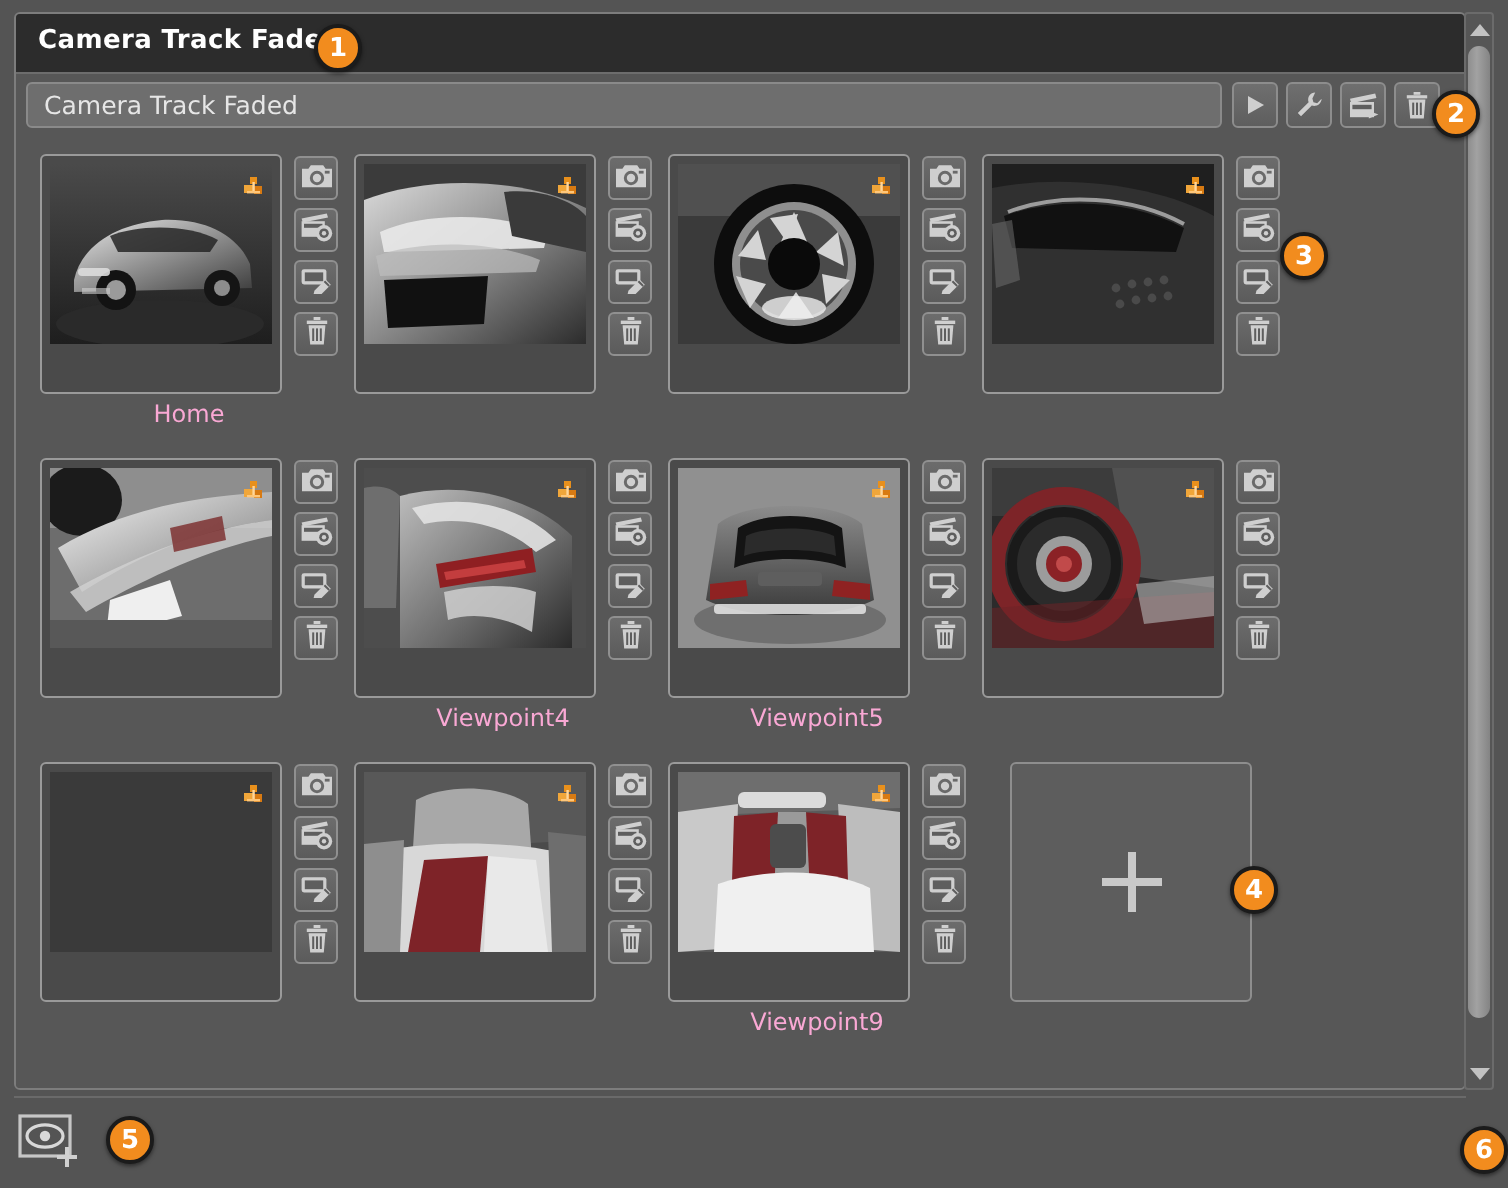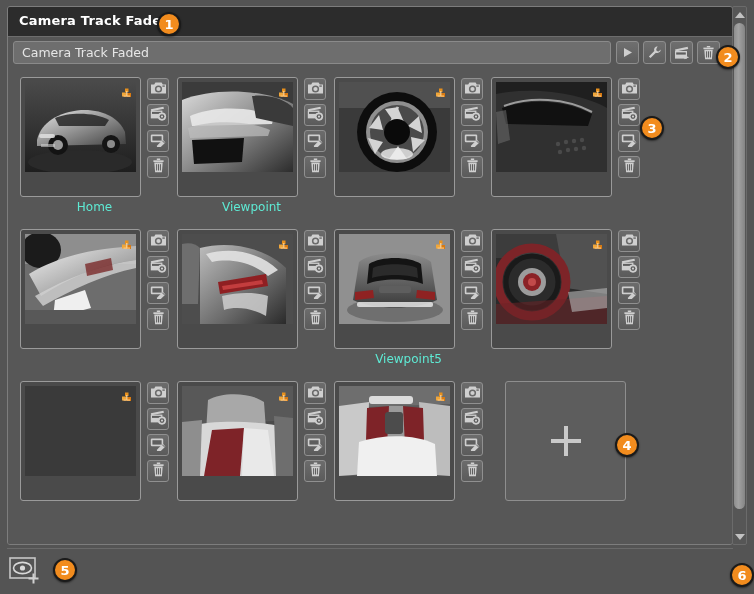"Home" .caption { color: #5eead4 -> #f9a8d4 }
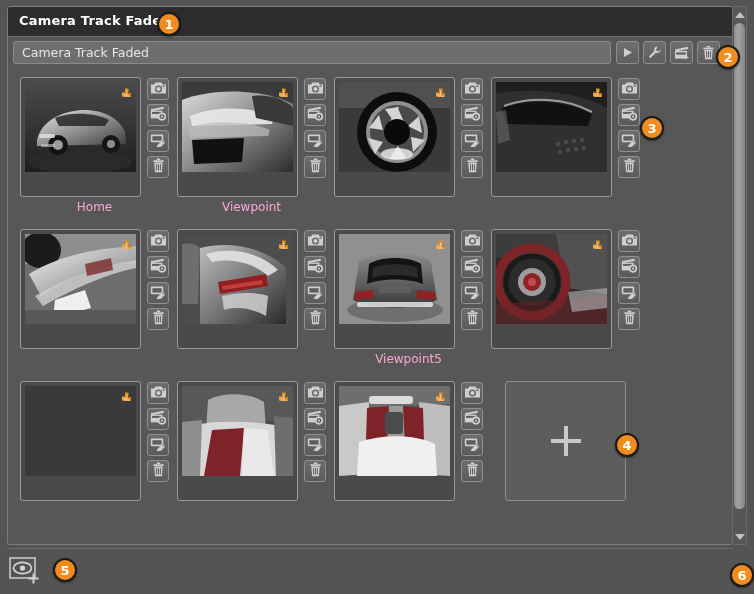"Viewpoint" div.caption { html: <div>Viewpoint</div> -> none }
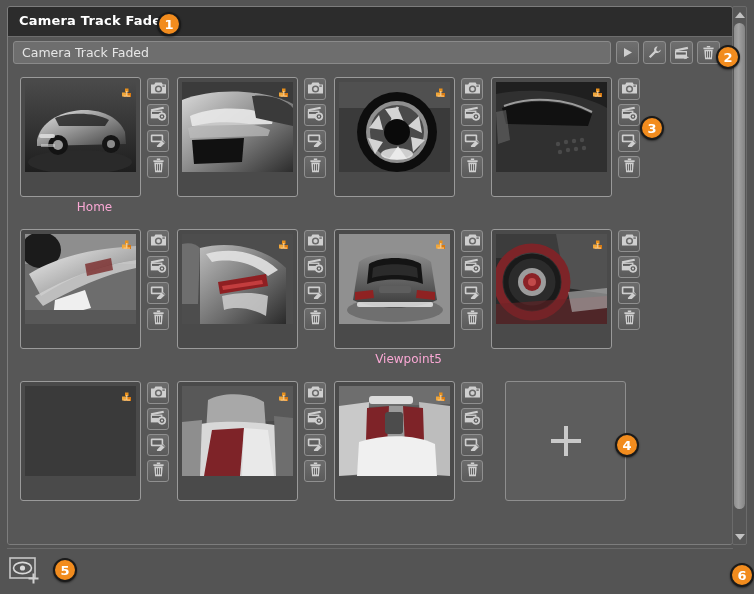"Viewpoint4" div.caption { html: none -> <div>Viewpoint4</div> }
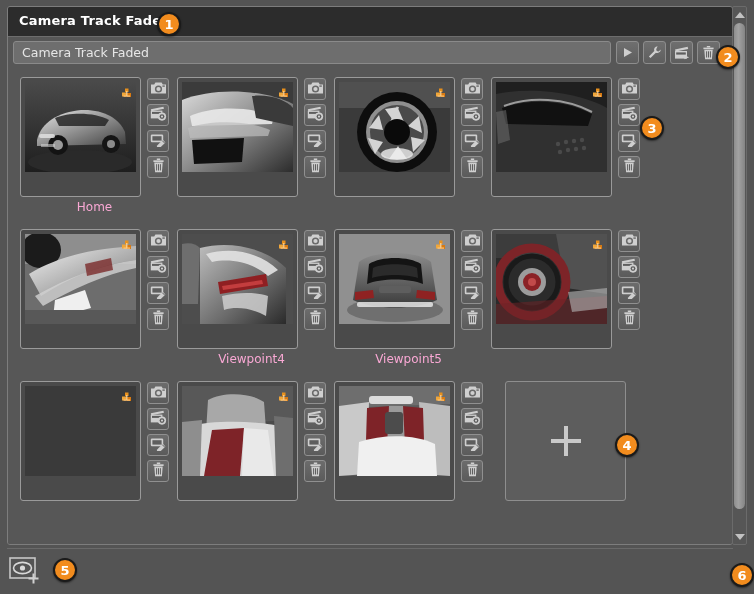"Viewpoint9" div.caption { html: none -> <div>Viewpoint9</div> }
